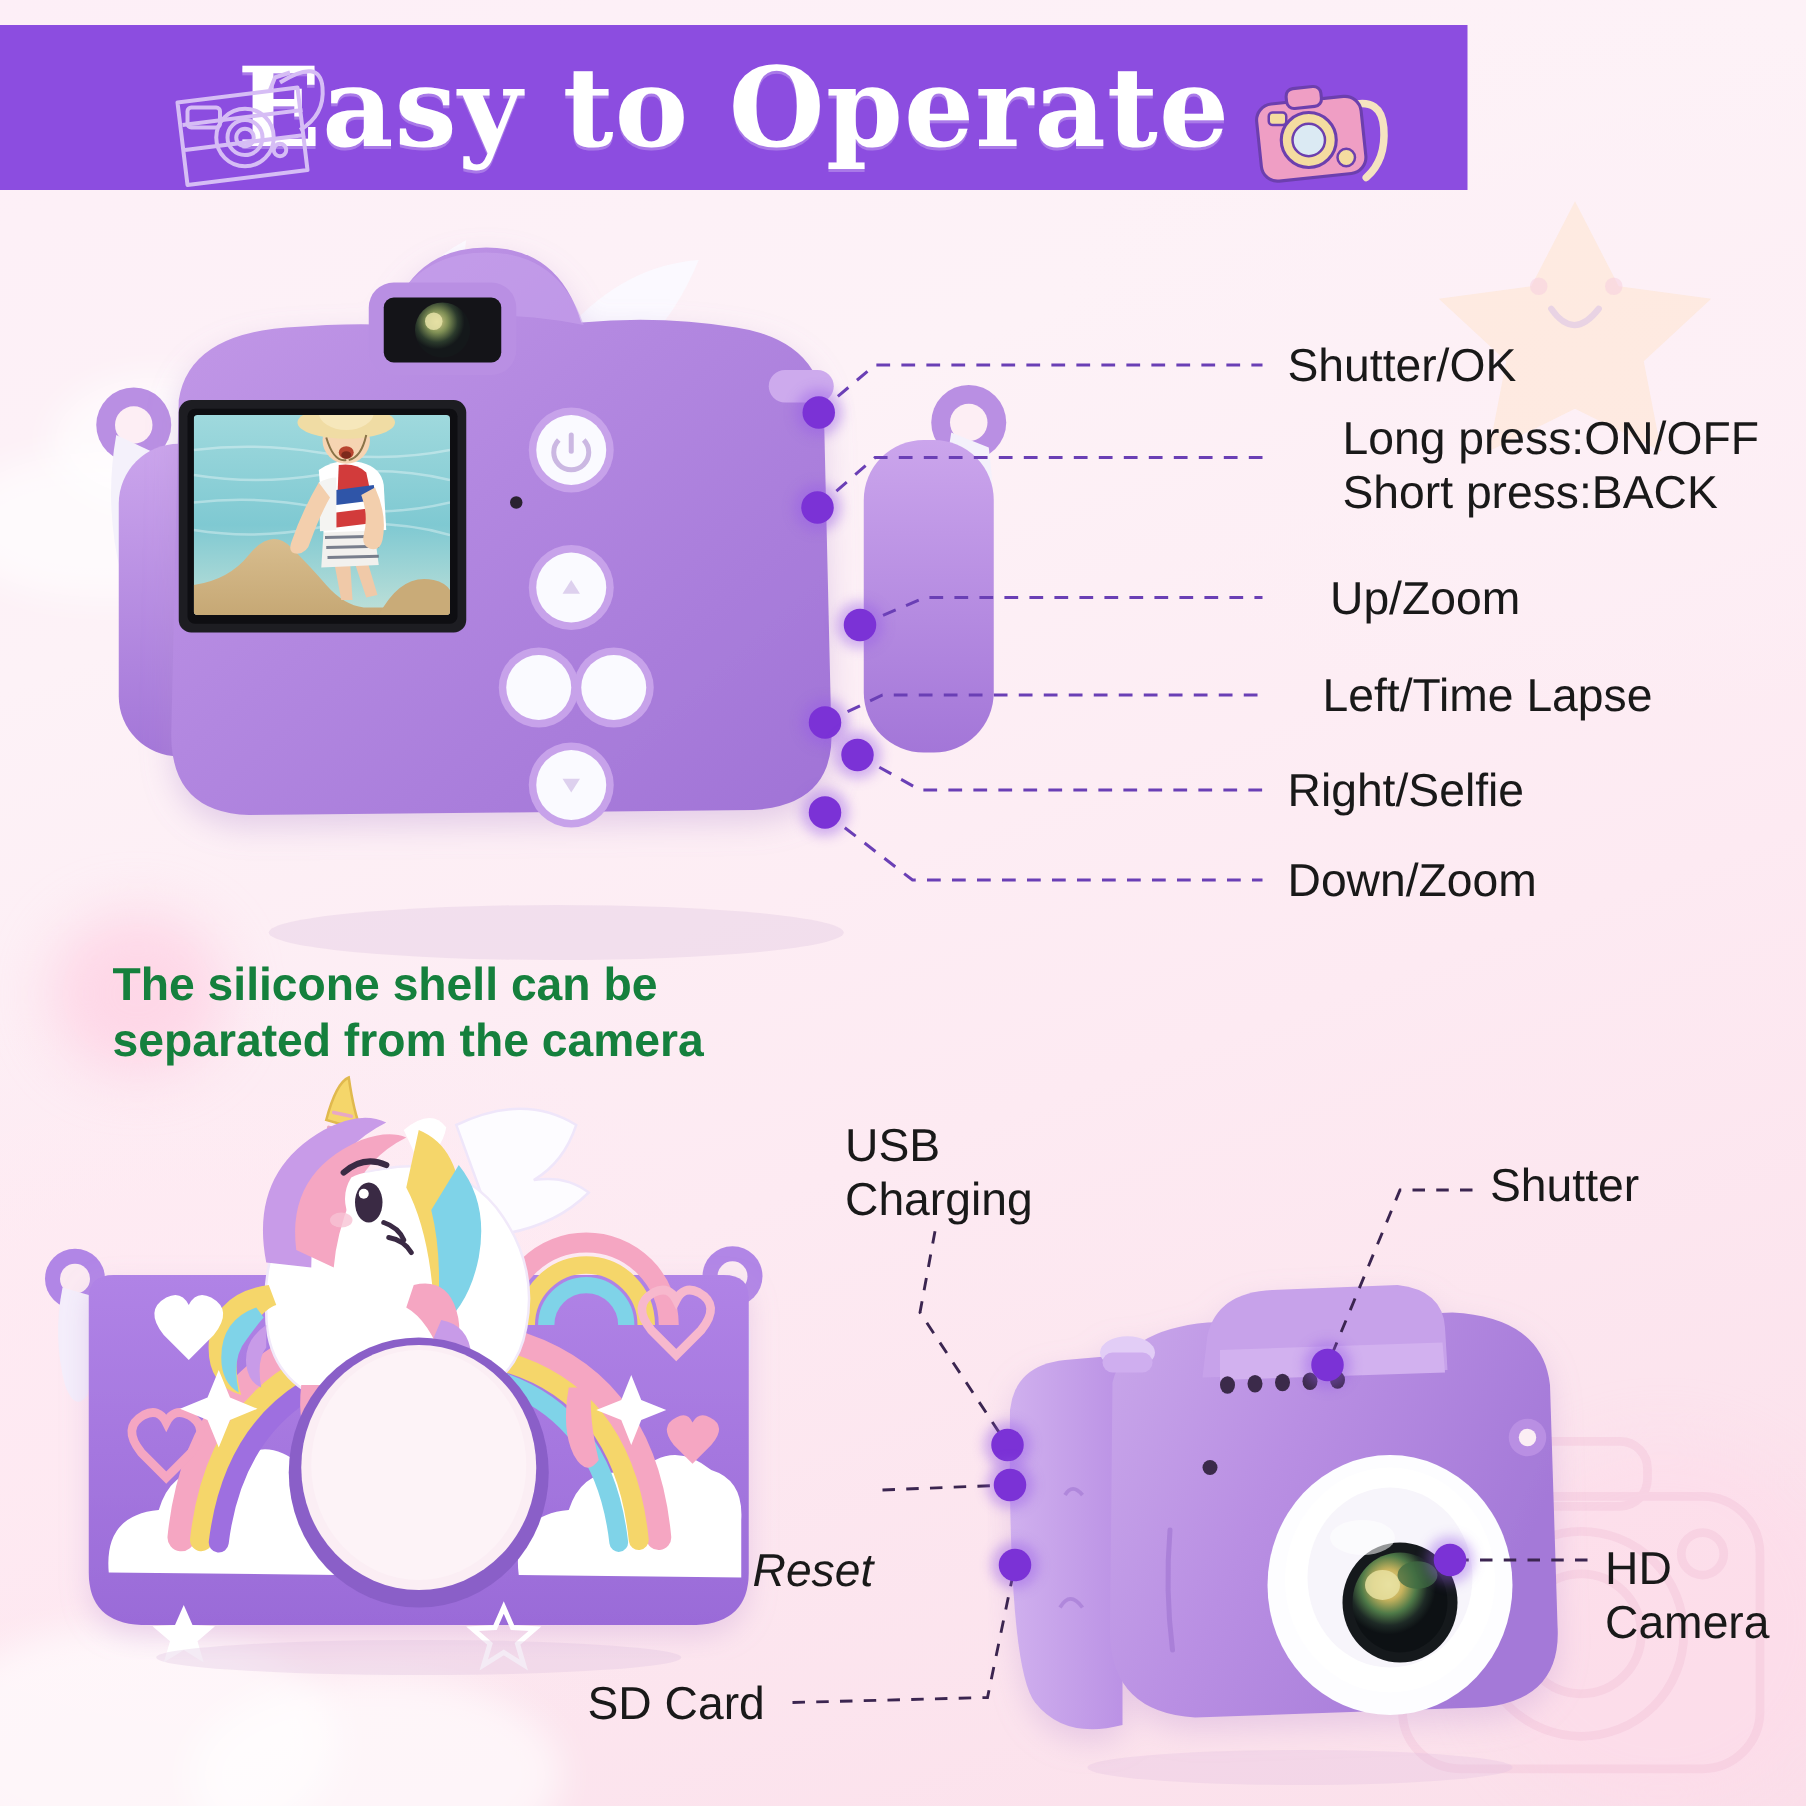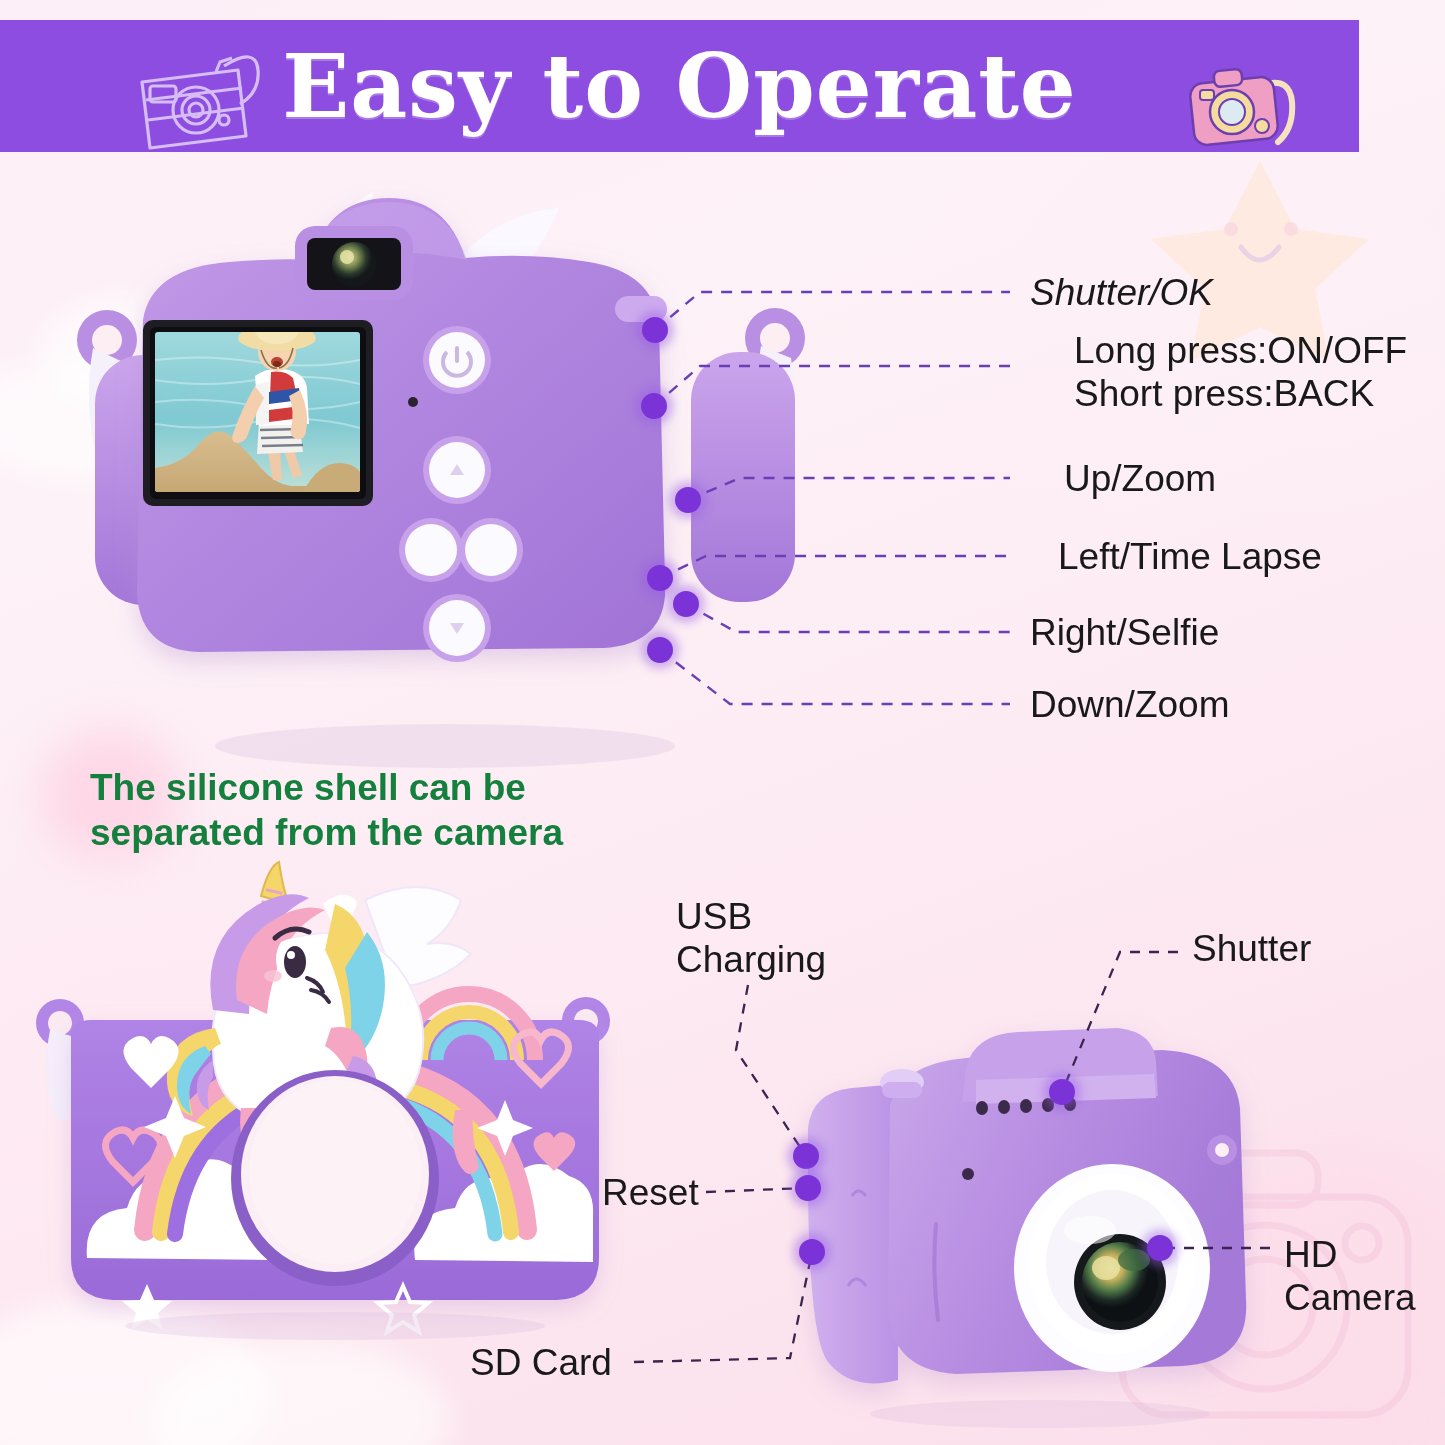"Easy to Operate" .header { width: 1359px -> 1174px }
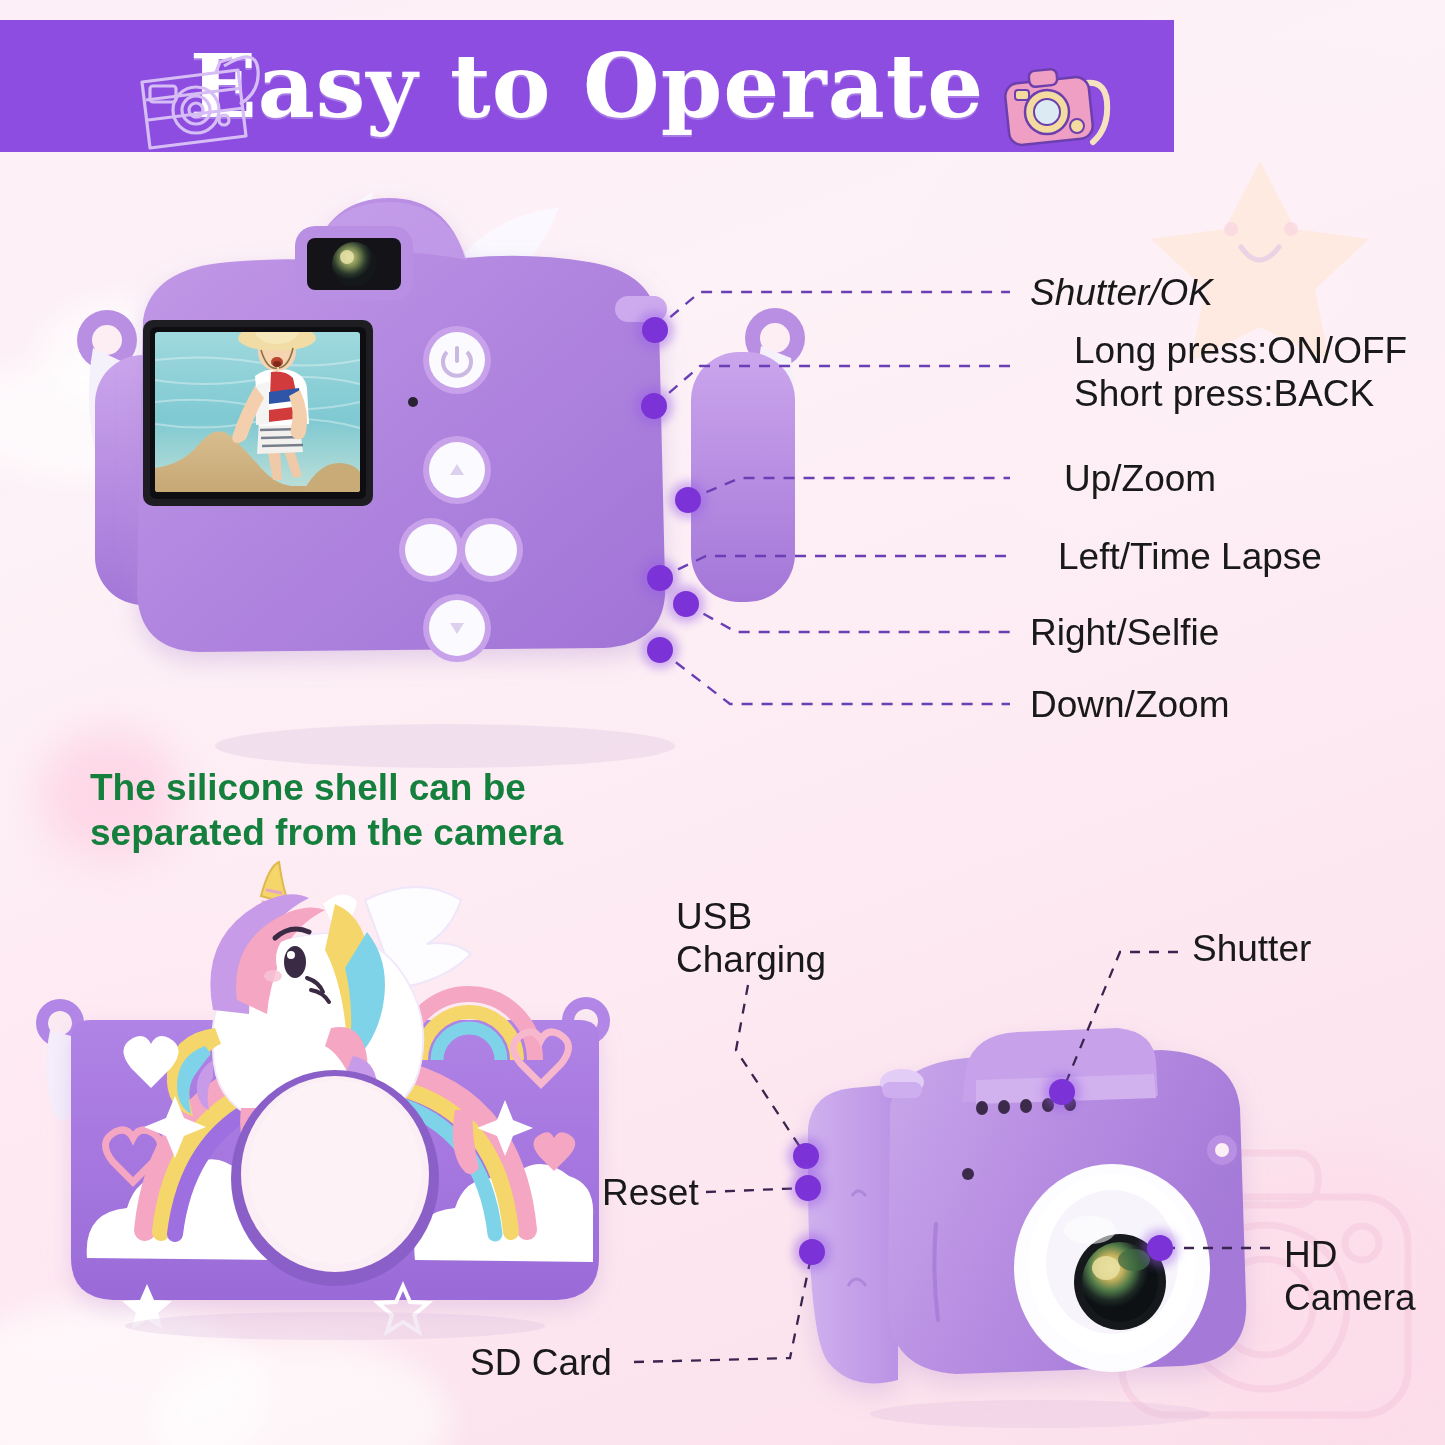"Shutter/OK" div.label { font-style: italic -> none }
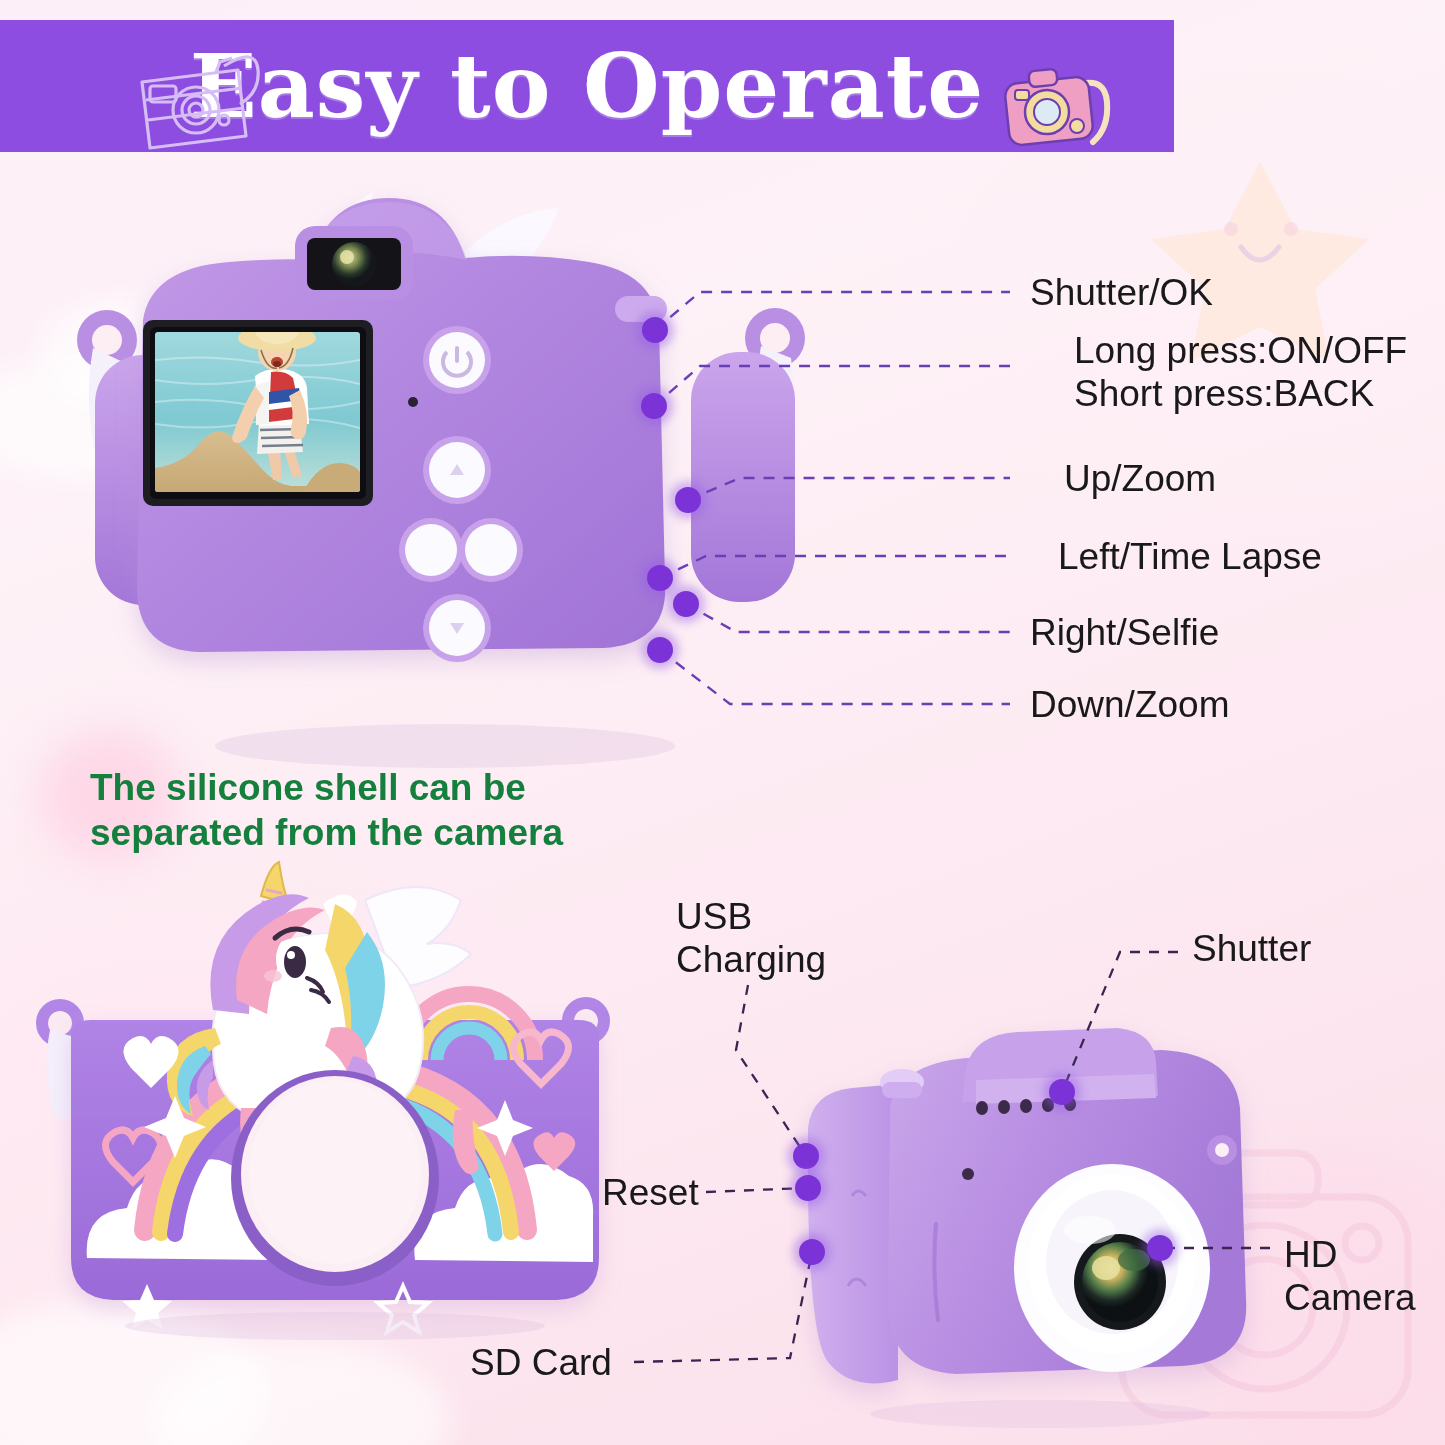"Reset" div.label { font-style: none -> italic; top: 1172px -> 1236px }
